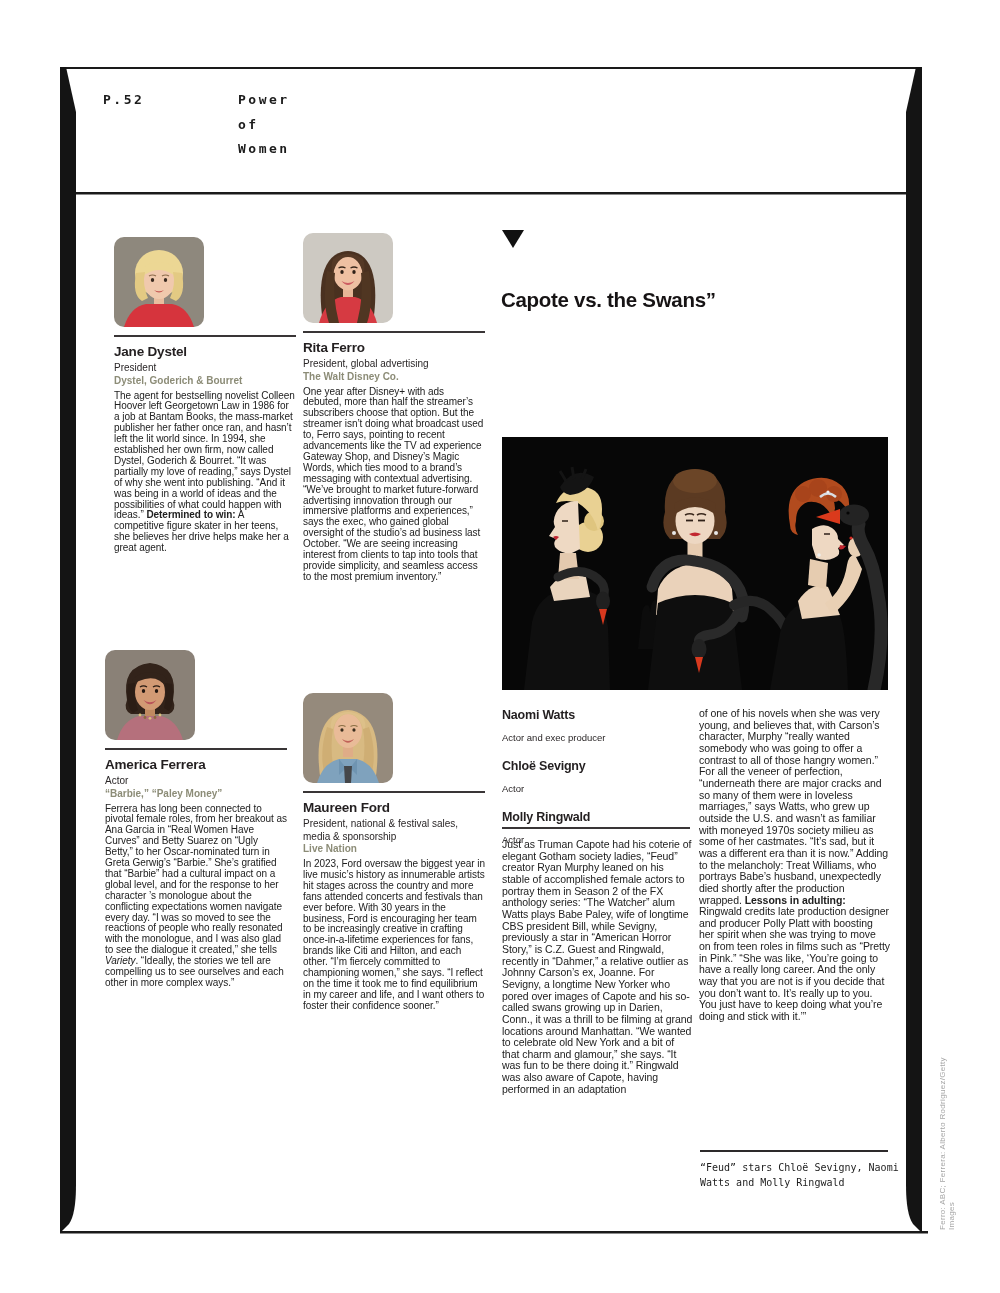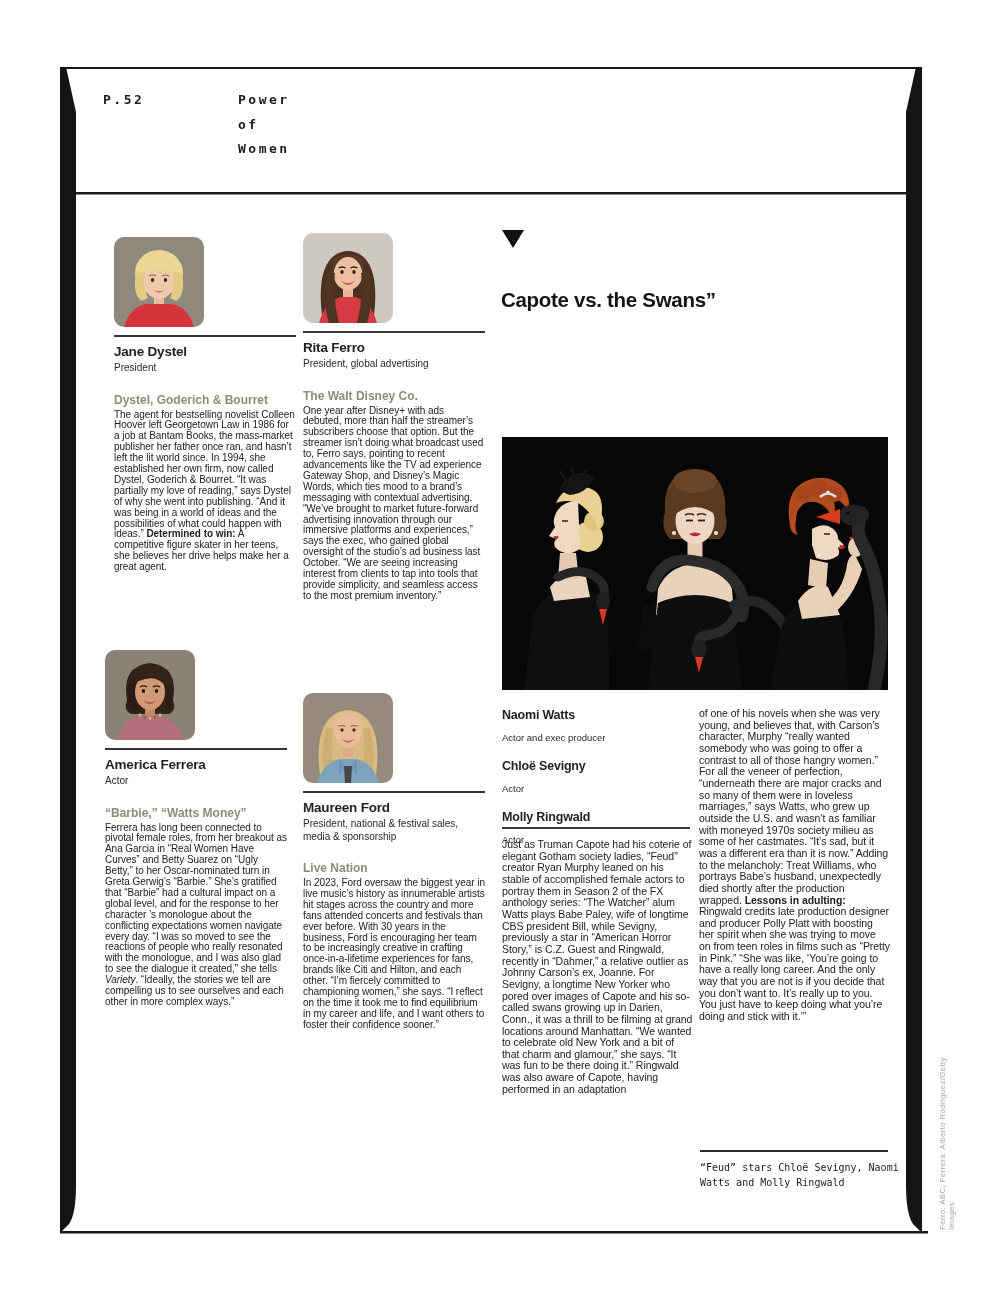"Dystel, Goderich & Bourret" .pcompany { font-size: 12px -> 10px; margin-top: 19px -> 0 }
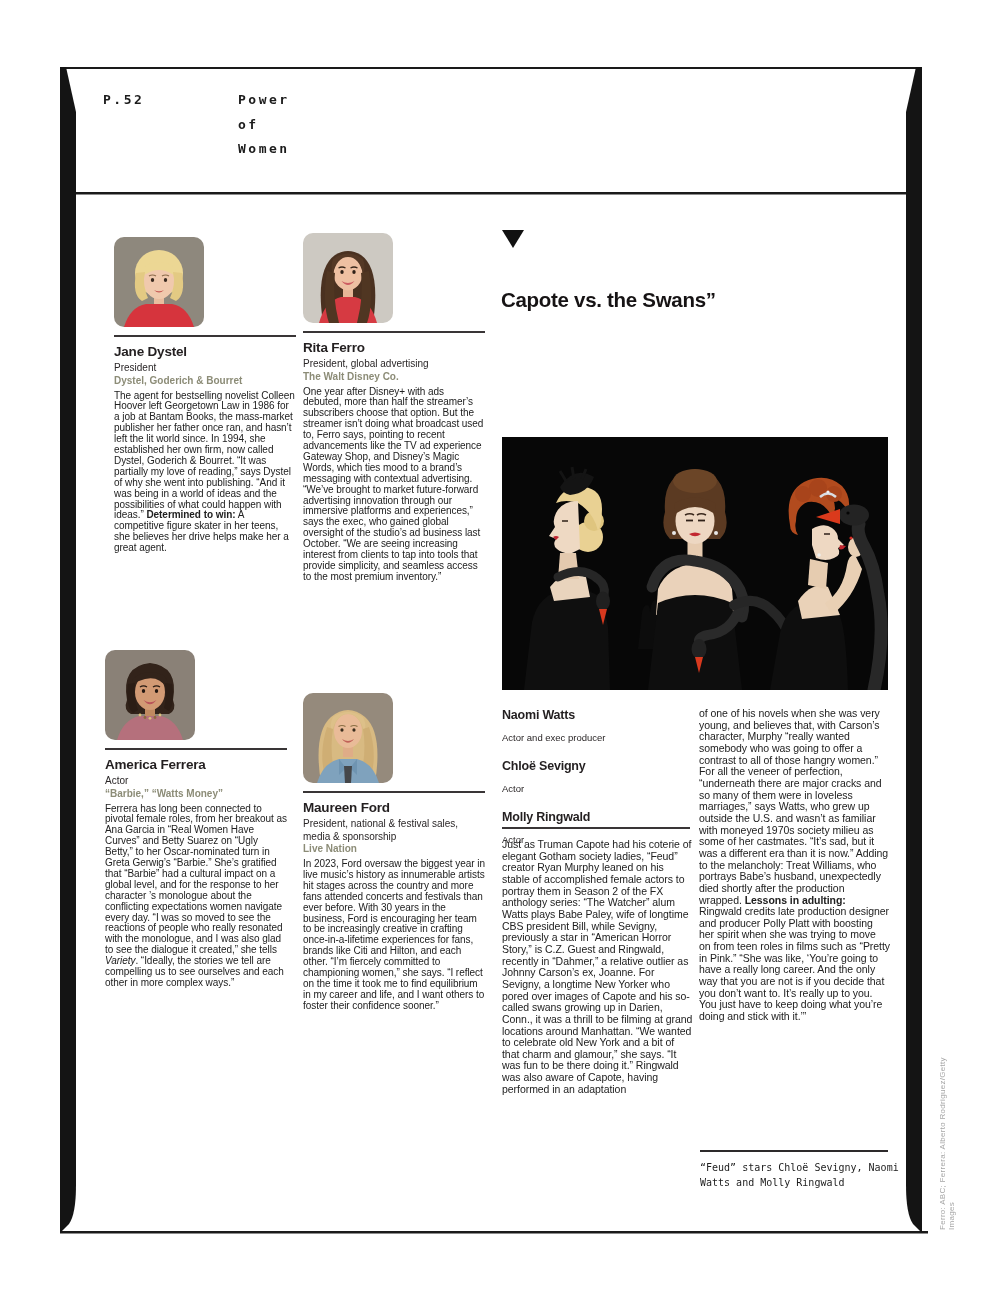"“Barbie,” “Watts Money”" div.pcompany { text: Watts -> Paley }
